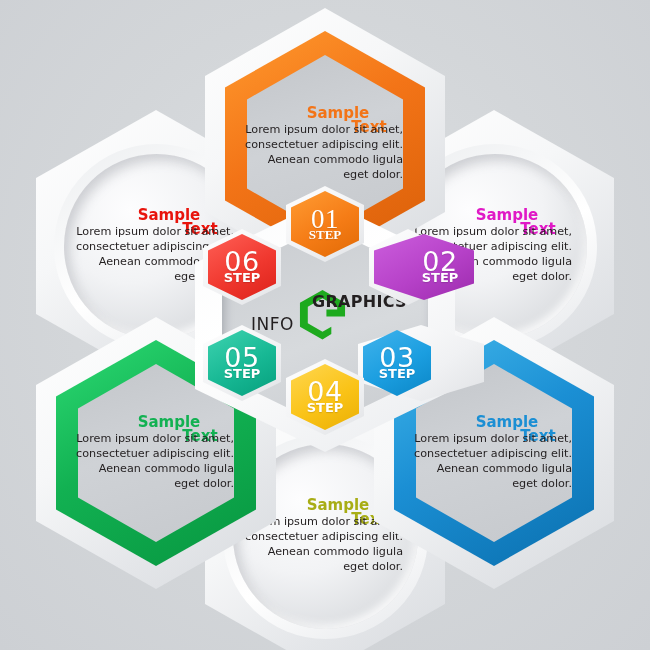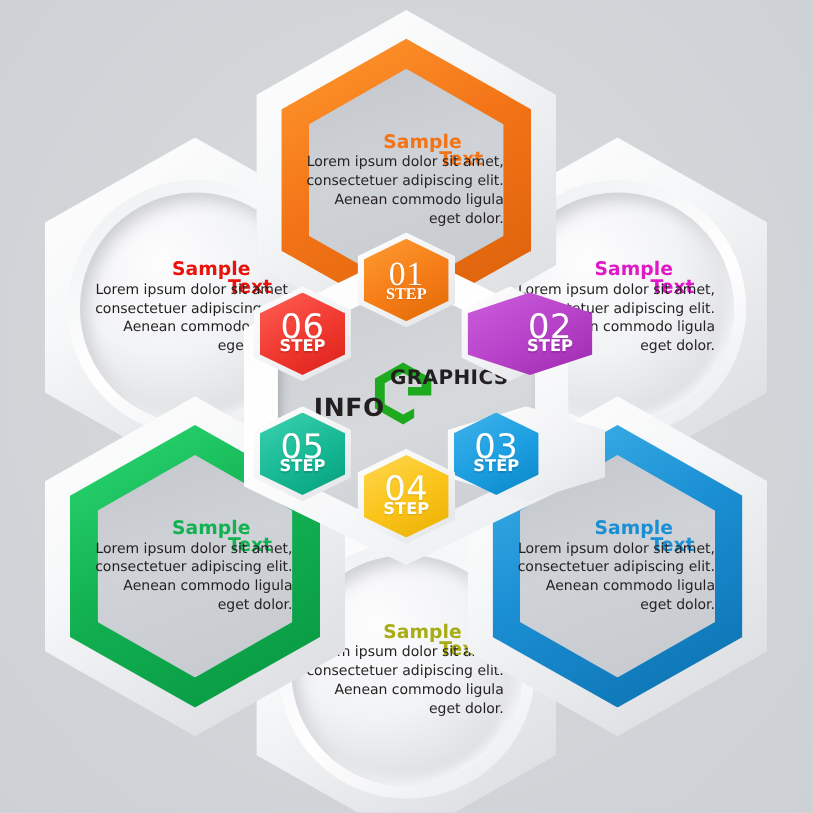"INFO" .logo-info { font-size: 20px -> 17px; font-weight: bold -> normal }
